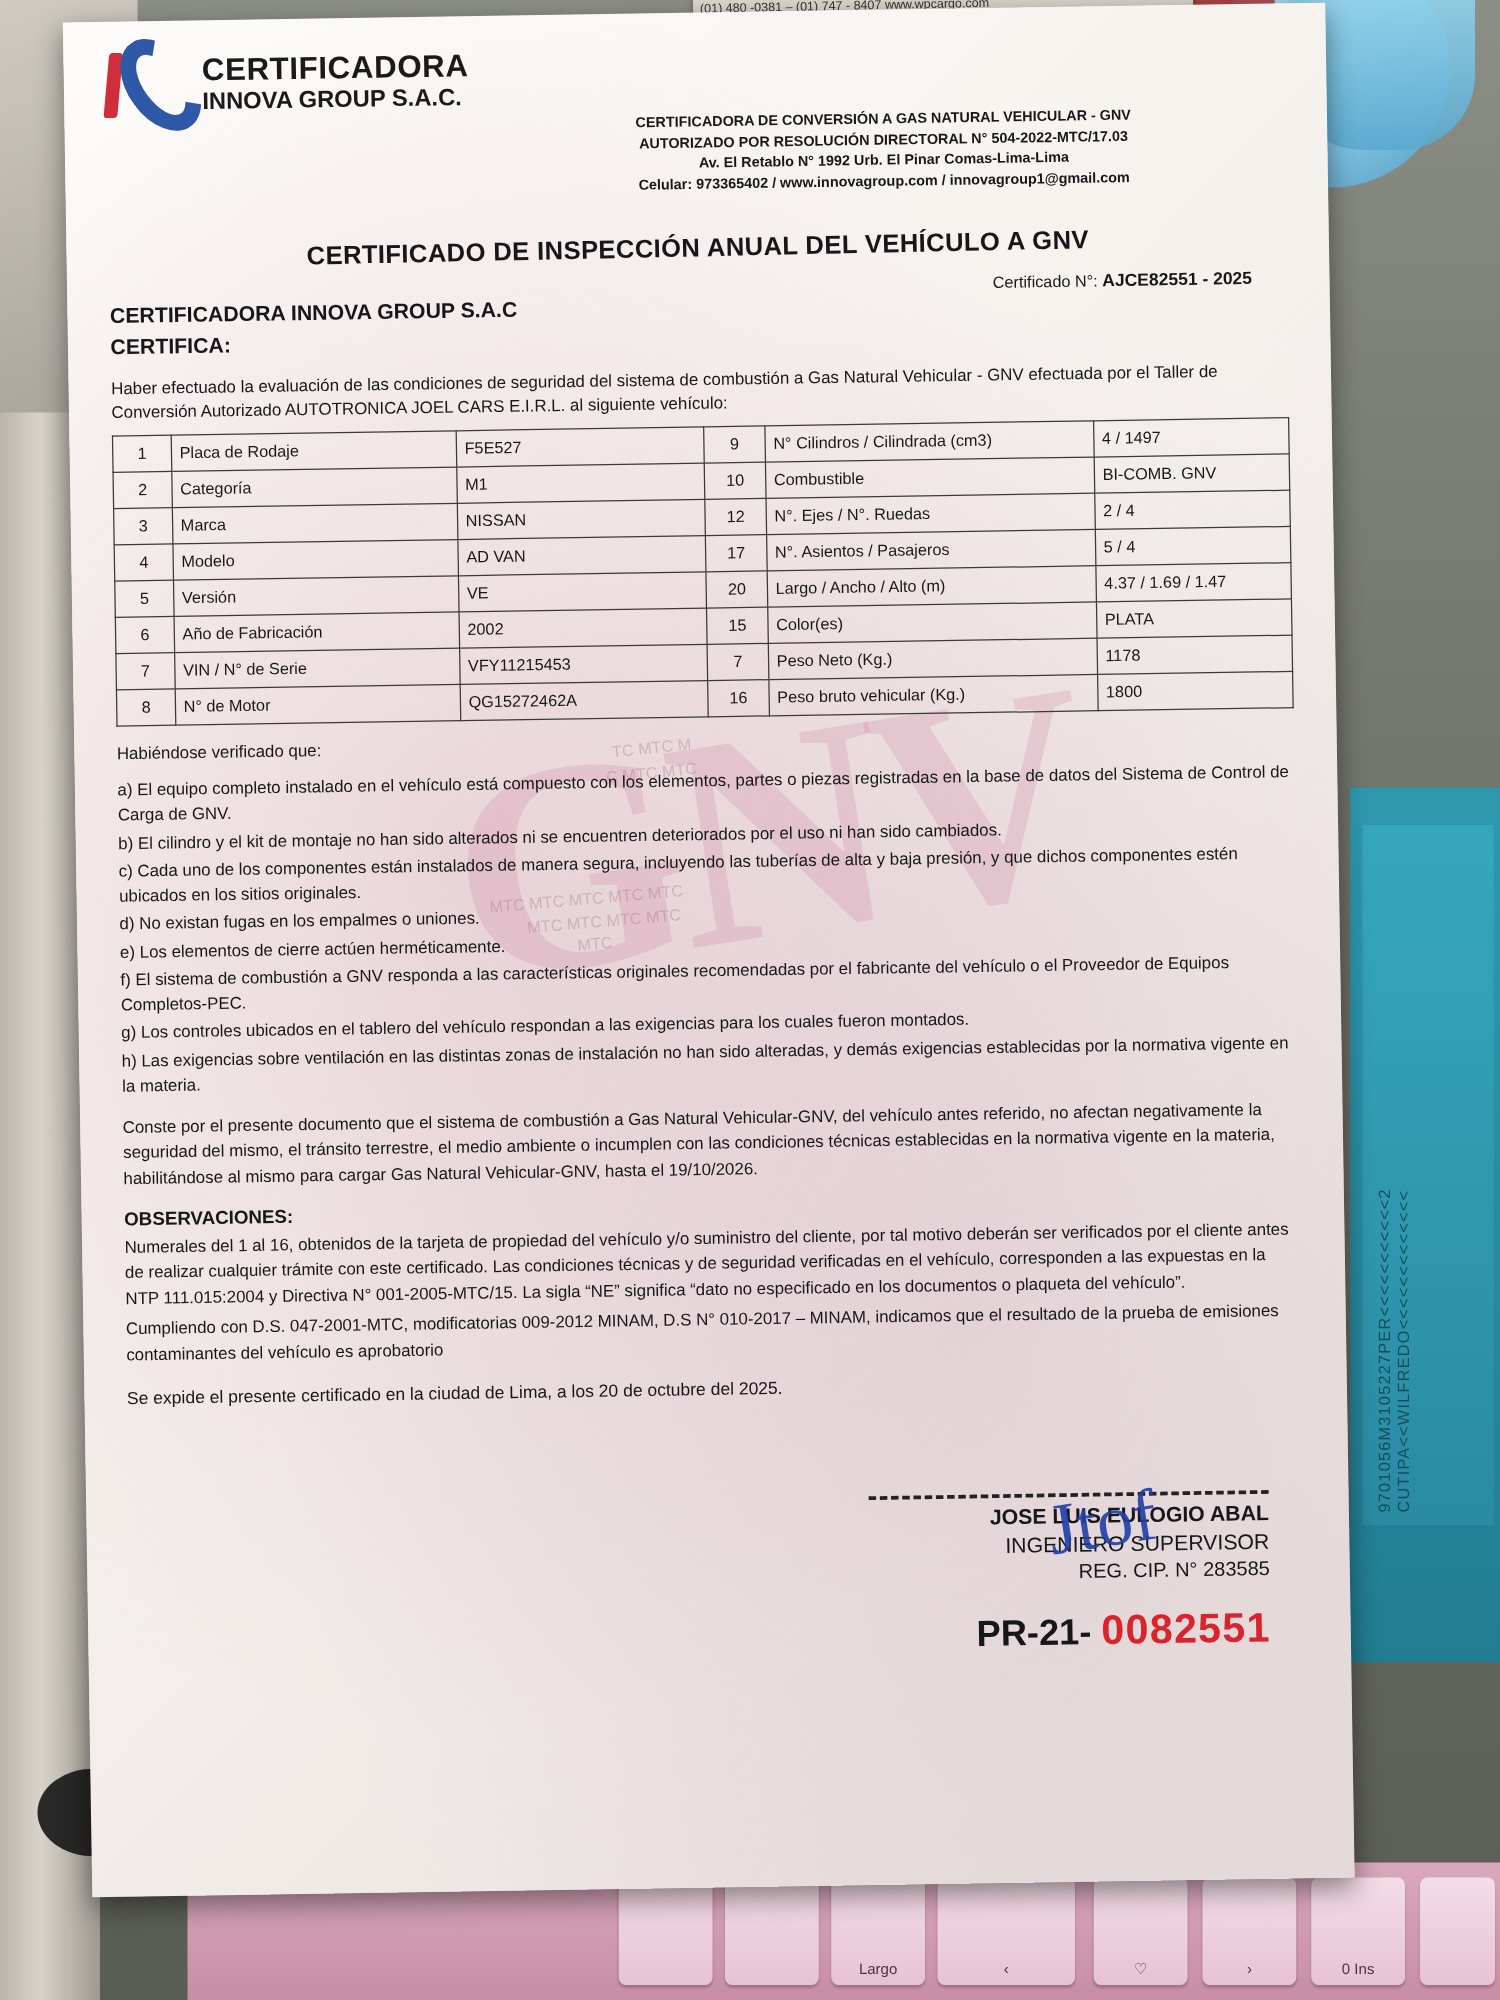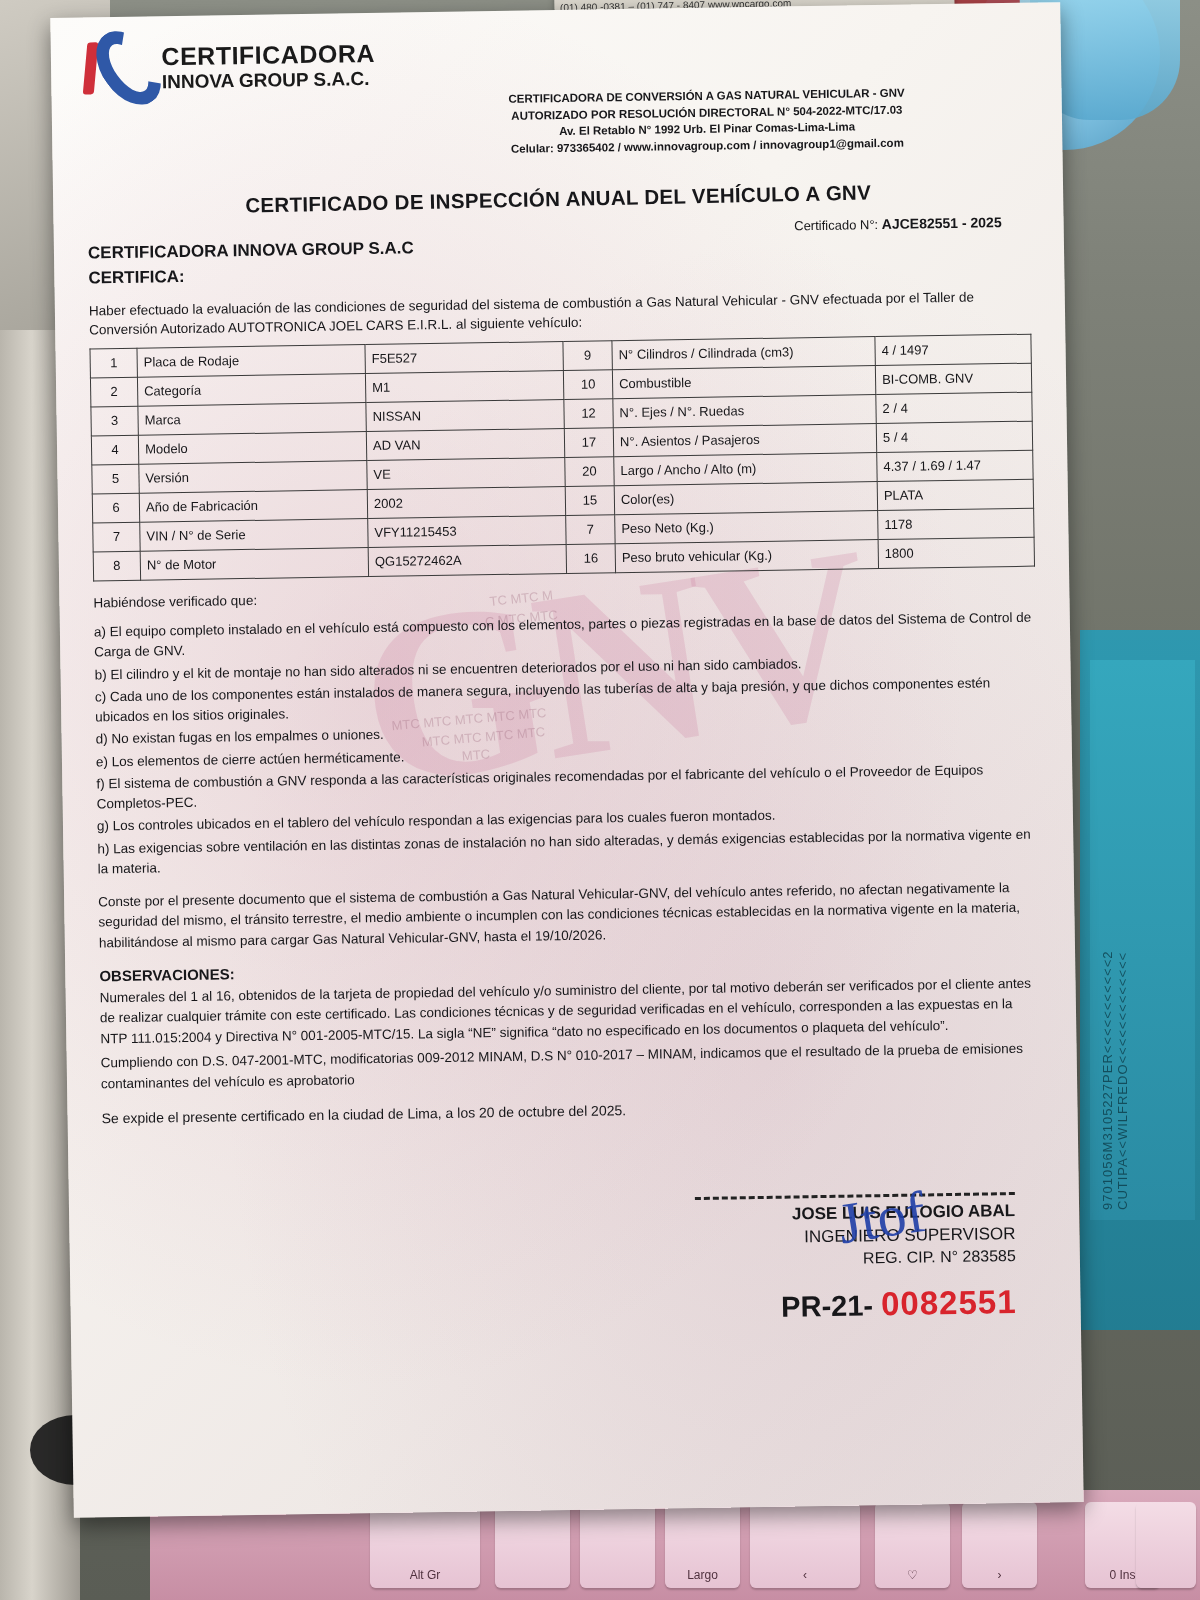"Alt Gr" div.key { html: <div>Alt Gr</div> -> none }
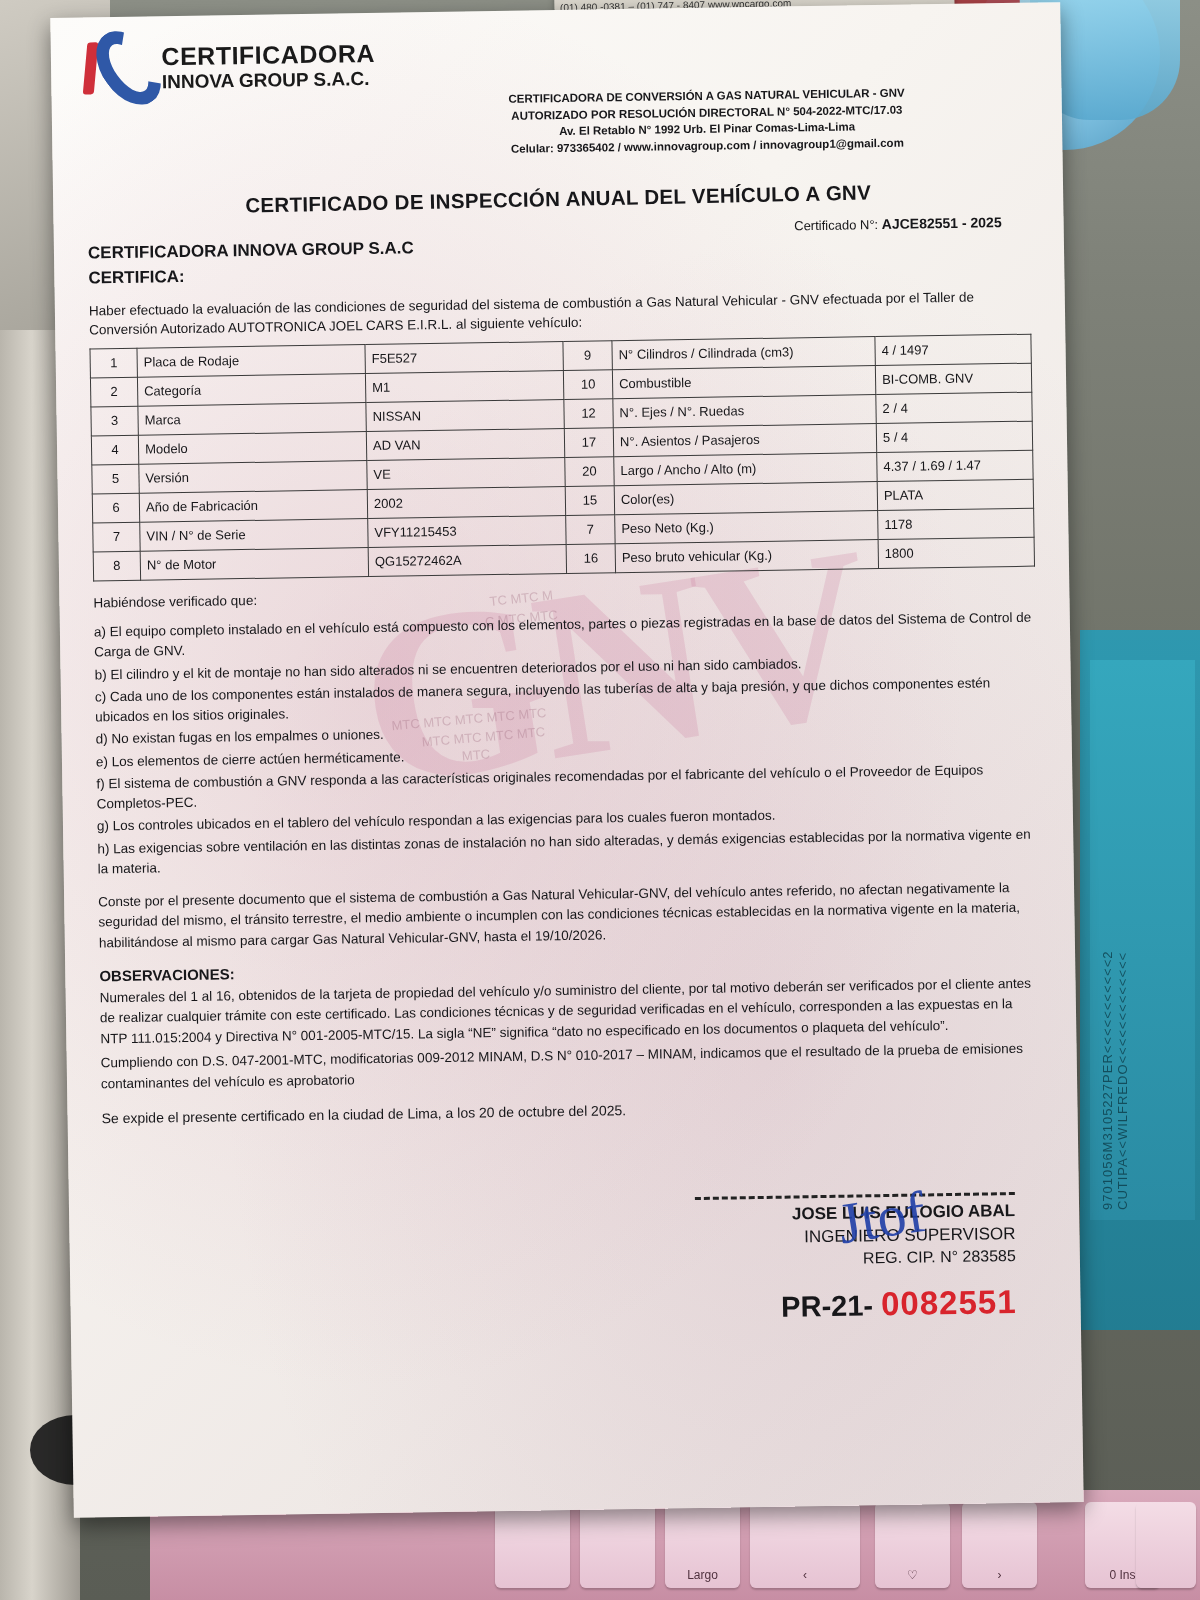"0 Ins" div.key { margin-left: 36px -> none }
